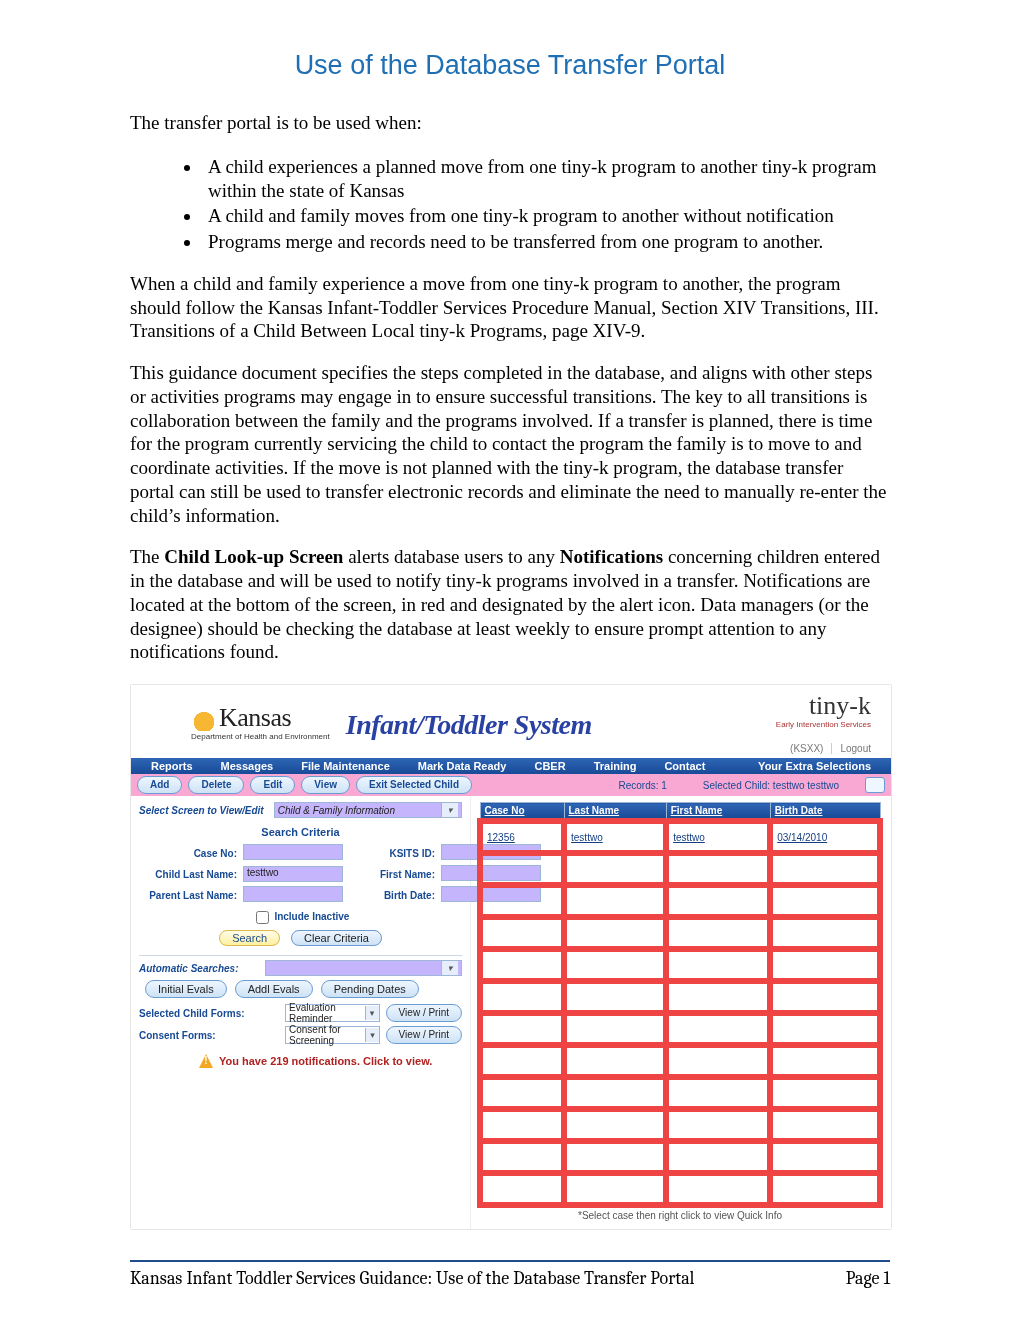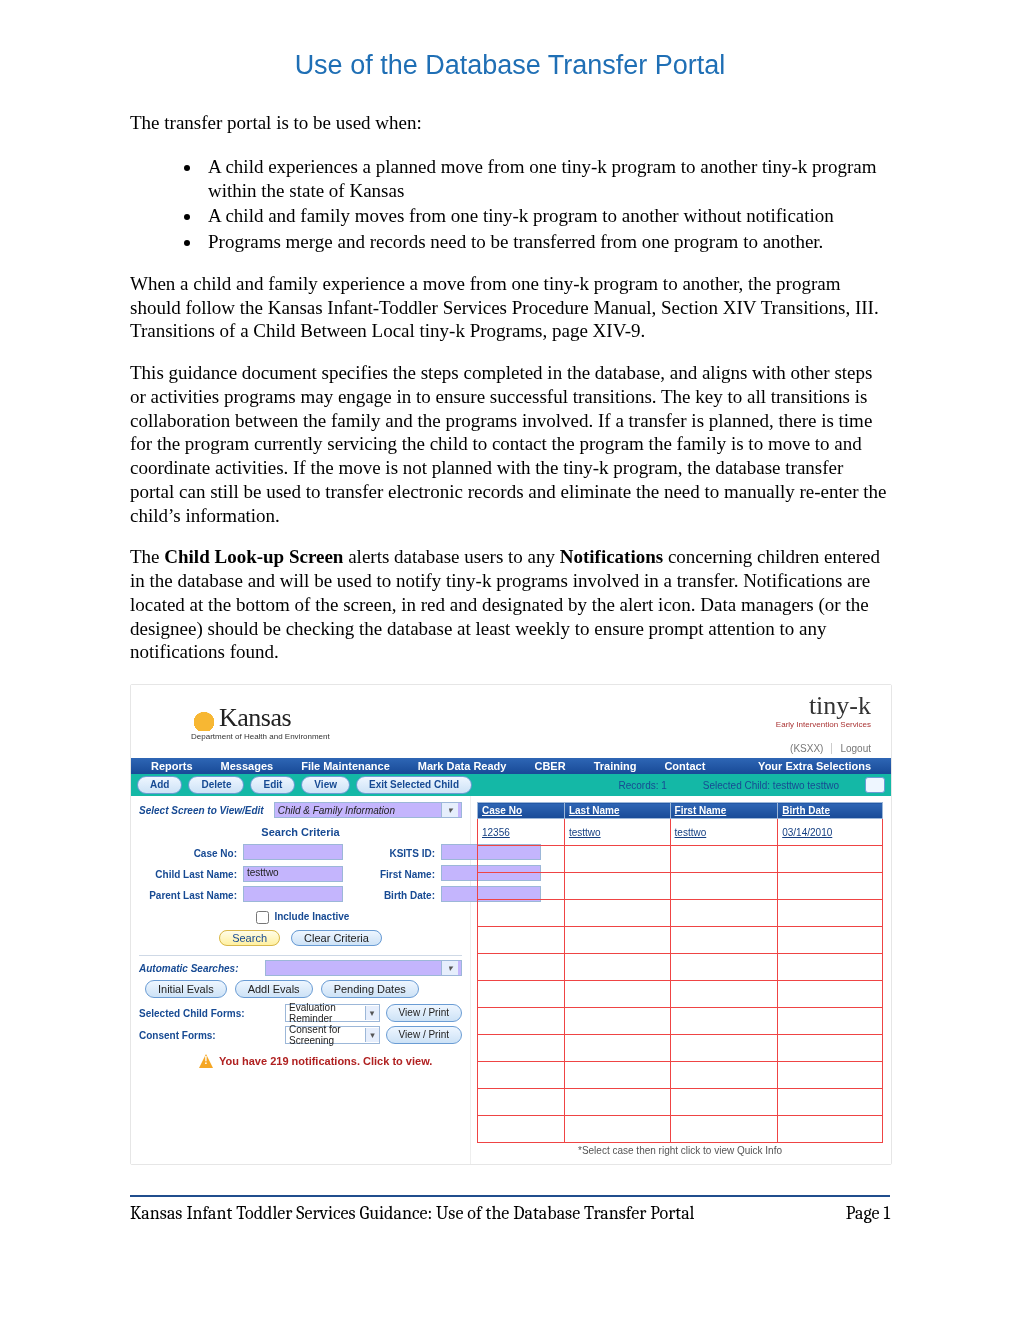"Infant/Toddler System" div.its-title { html: none -> <div>Infant/Toddler System</div> }
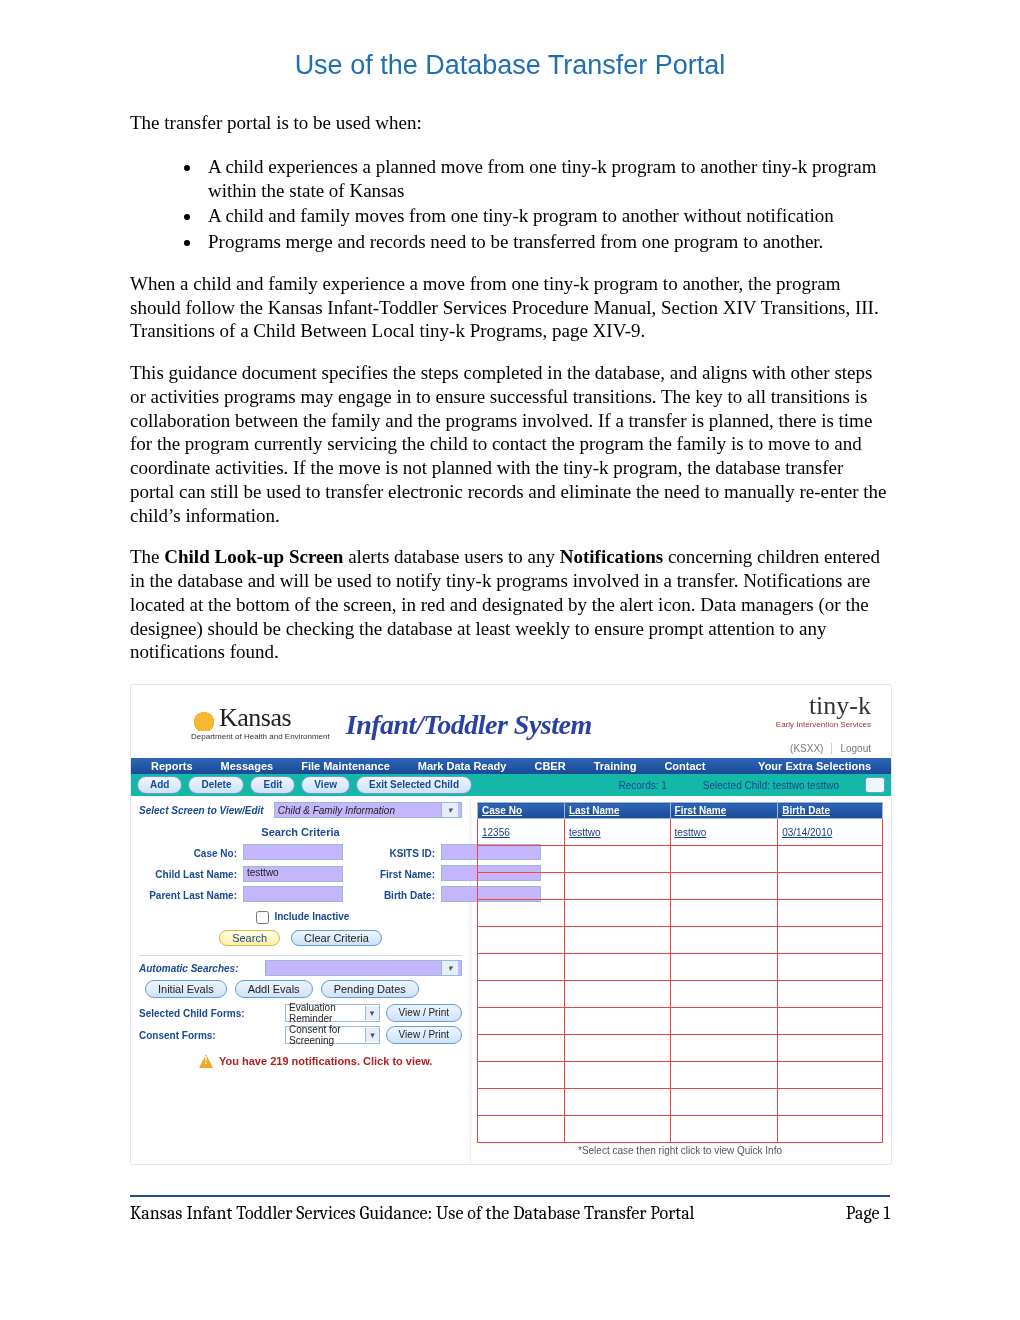"Add" .toolbar { background: #14b8a6 -> #f9a8d4 }
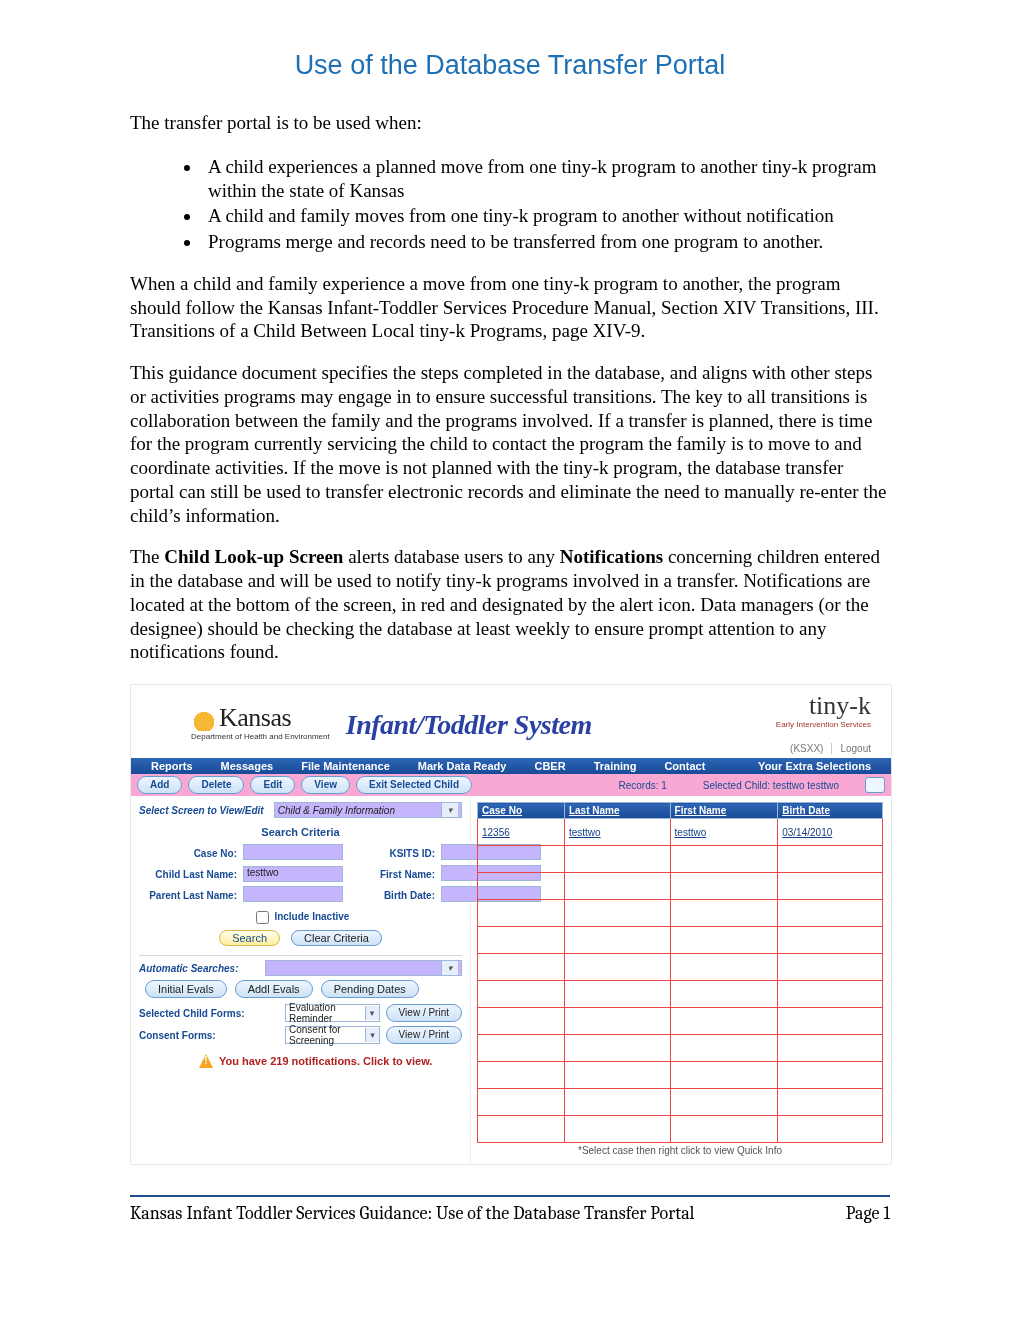"12356" .grid-table td { border: 1px solid #ef4444 -> 6px solid #ef4444 }
